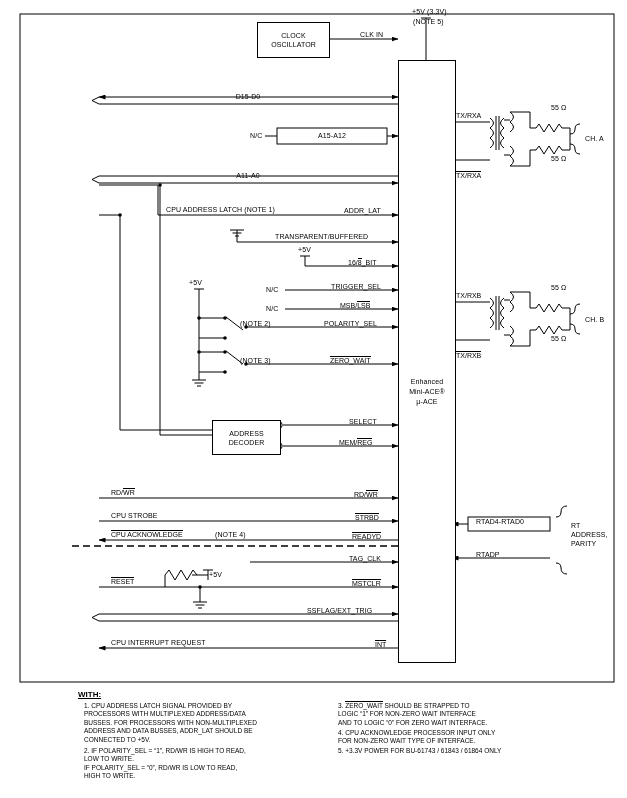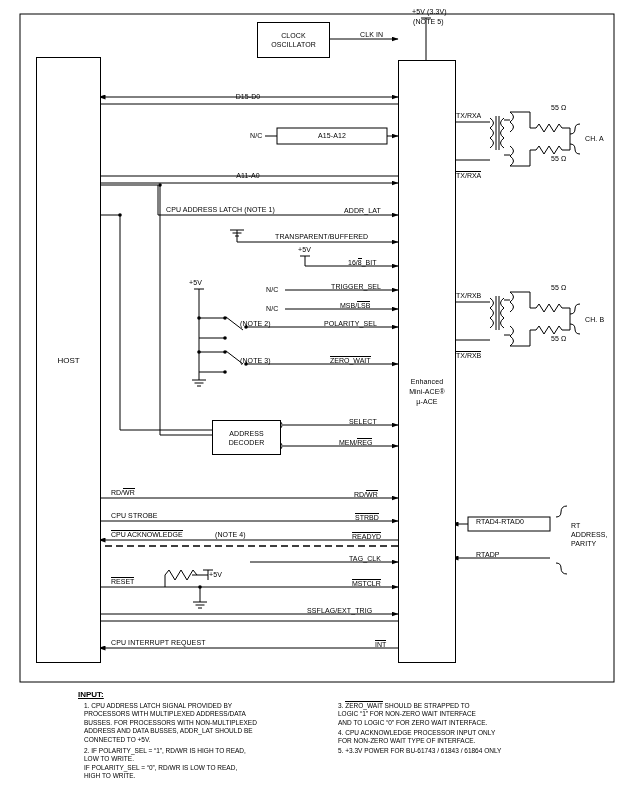"HOST" div.abs { html: <div> <div>HOST</div> </div> -> none }
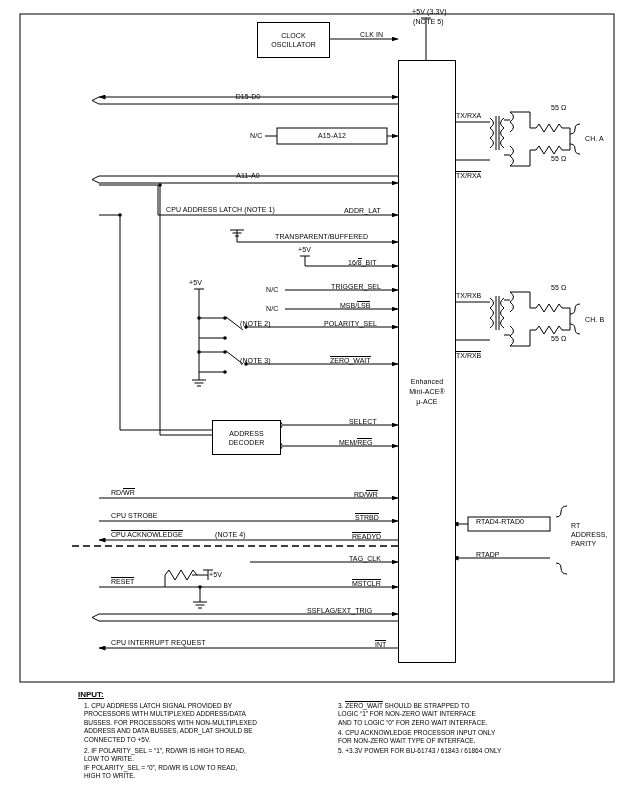"INPUT:" div.abs { text: INPUT -> WITH }
